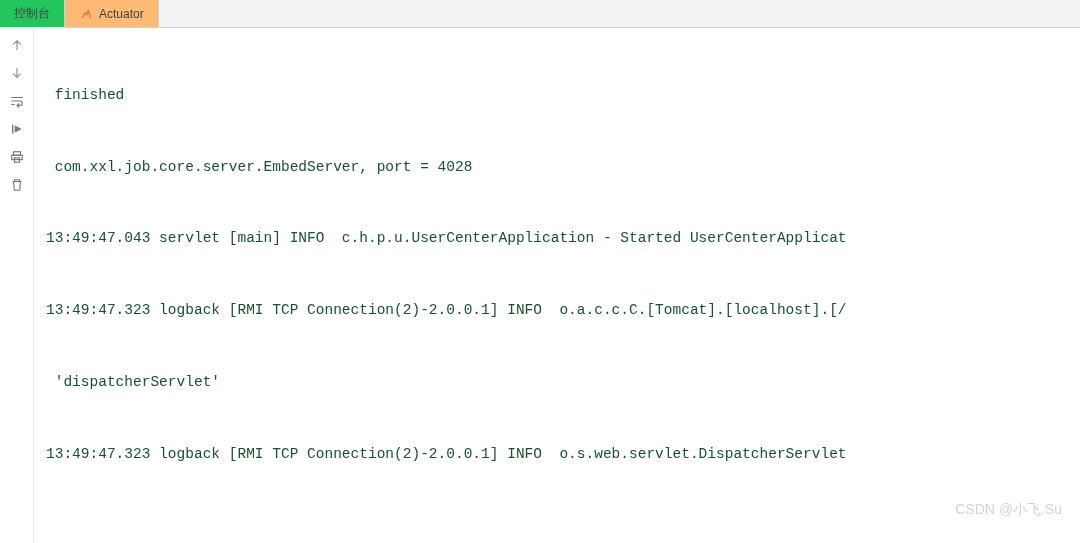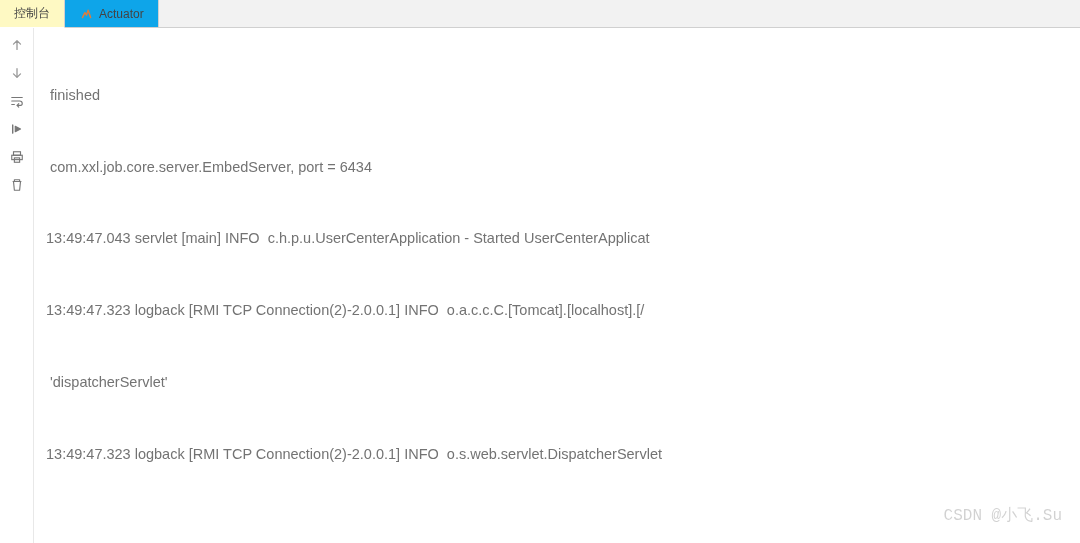"控制台" .tab.active { background: #fef9c3 -> #22c55e }
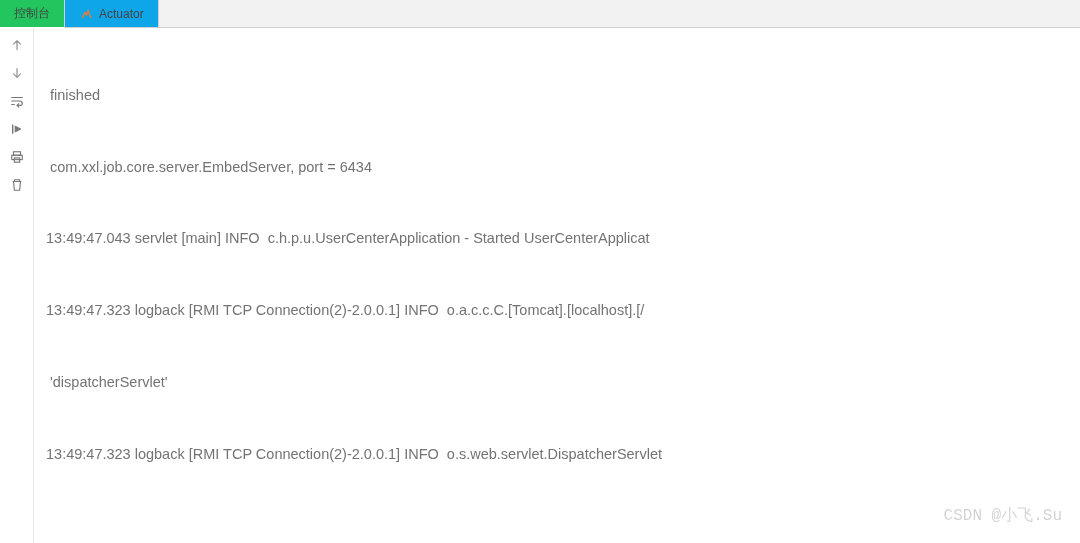"Actuator" .tab { background: #0ea5e9 -> #fdba74 }
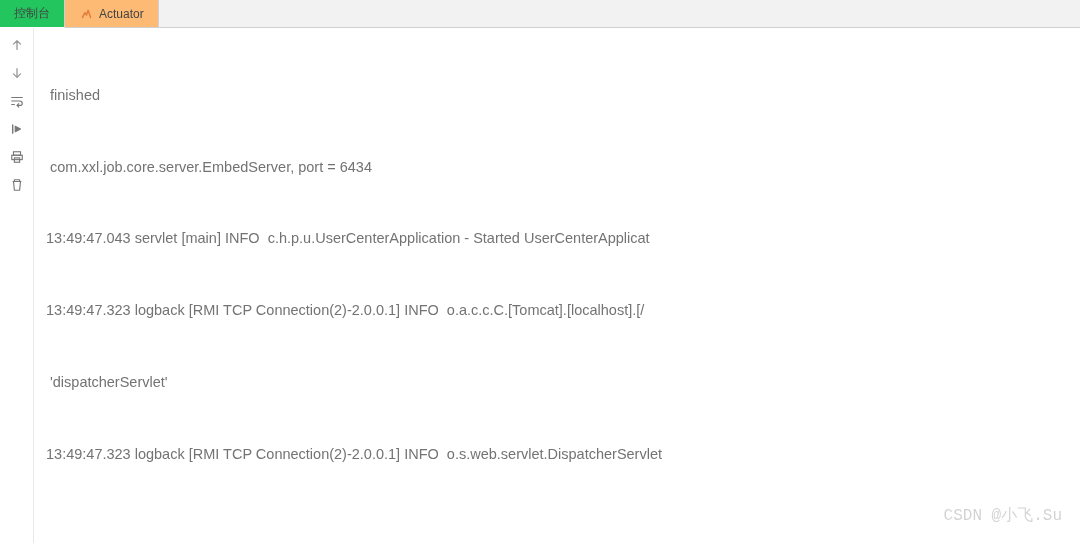"finished" .console { color: #737373 -> #14532d; font-family: Liberation Sans, sans-serif -> Liberation Mono, monospace }
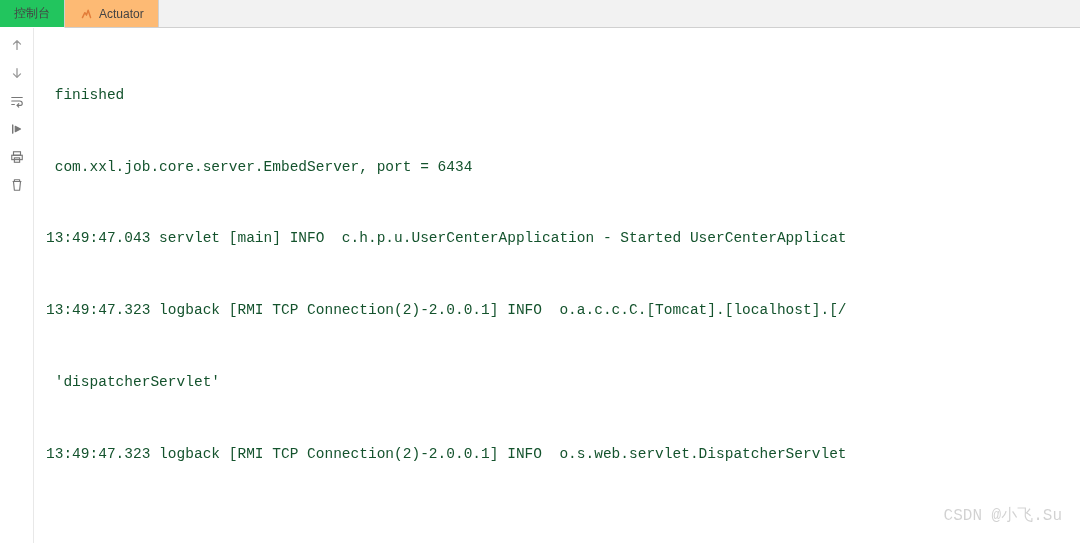"com.xxl.job.core.server.EmbedServer," div.log-line { text: 6434 -> 4028 }
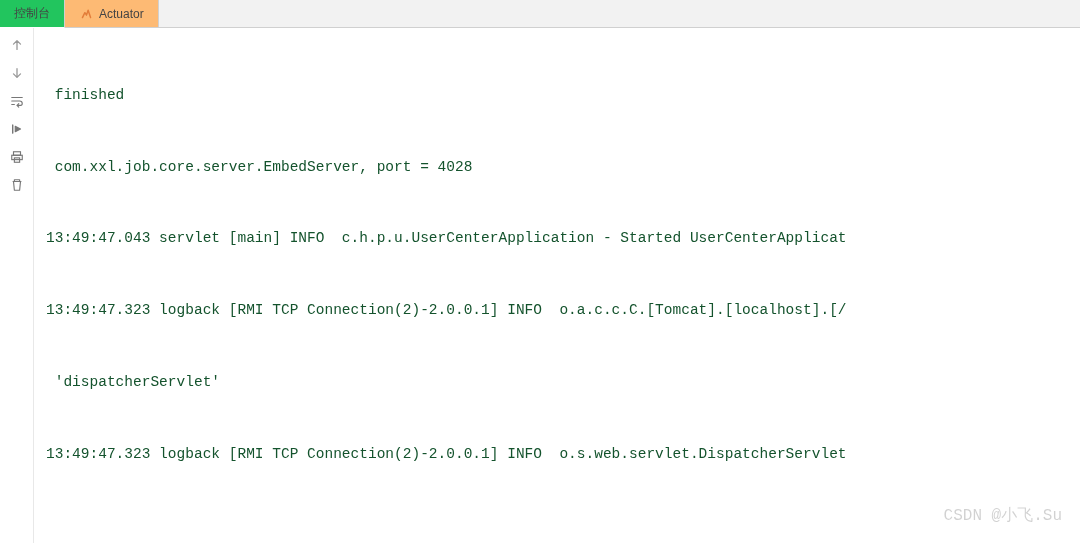"CSDN @小飞.Su" .watermark { bottom: 17px -> 24px; font-family: Liberation Mono, monospace -> Liberation Sans, sans-serif; font-size: 16px -> 14px }
